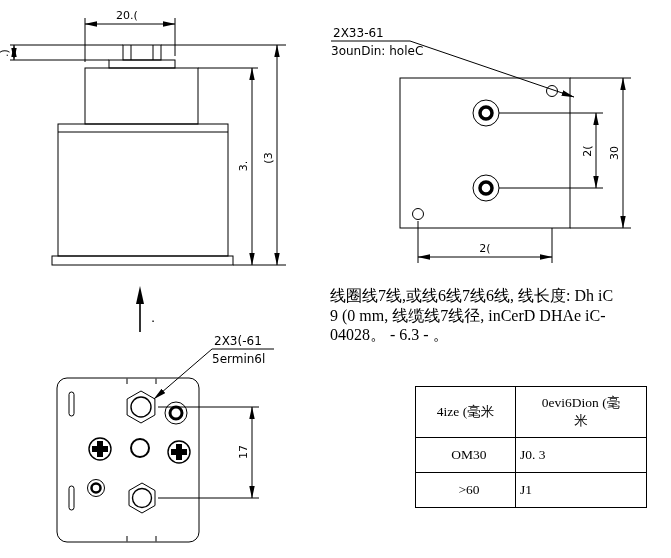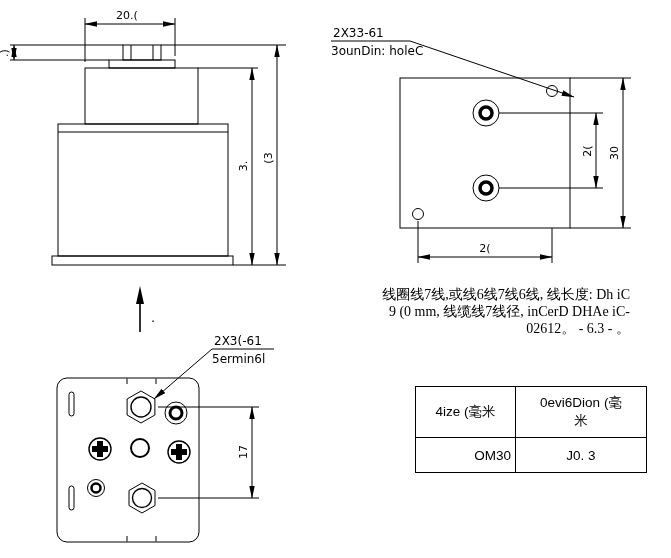"线圈线7线,或线6线7线6线, 线长度: Dh iC" .note { font-size: 14px -> 16px; text-align: right -> none }
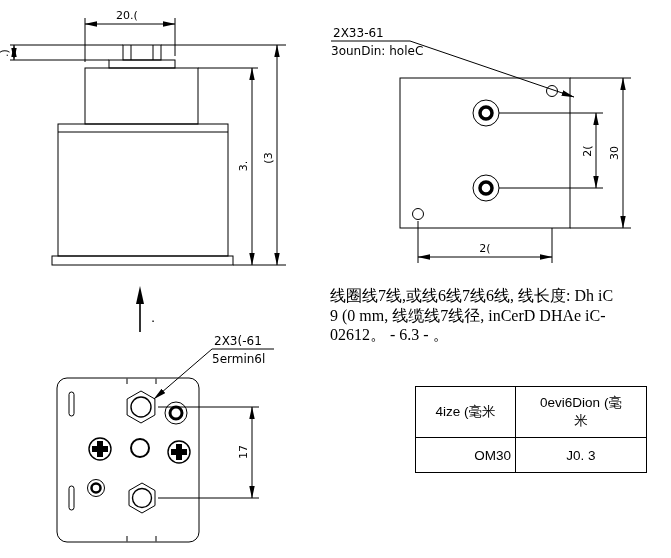"02612。 - 6.3 - 。" div { text: 02612 -> 04028 }
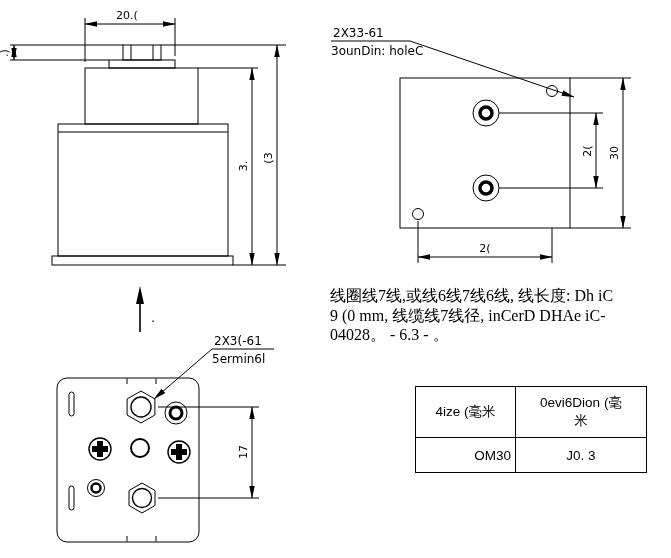"4ize (毫米" .spec-table { font-family: Liberation Sans, sans-serif -> Liberation Serif, serif }
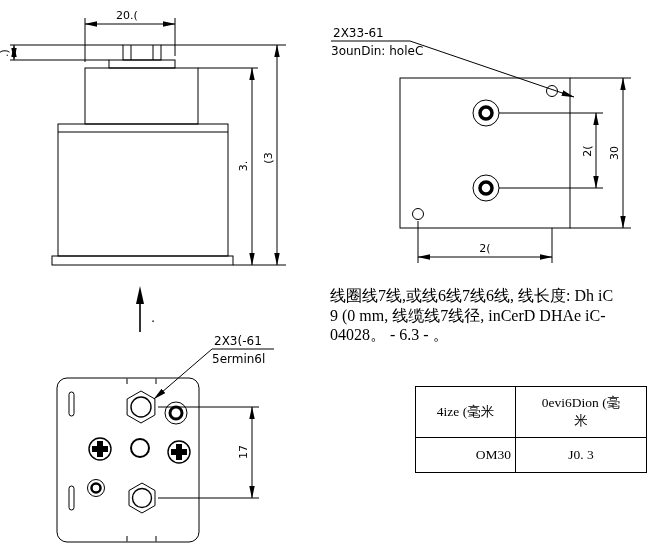"OM30" .spec-table td.c1 { text-align: right -> center }
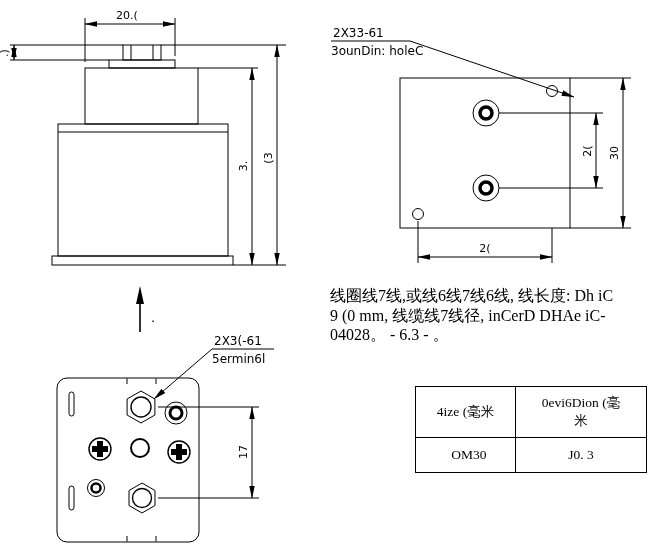"J0. 3" .spec-table td.c2 { text-align: center -> left }
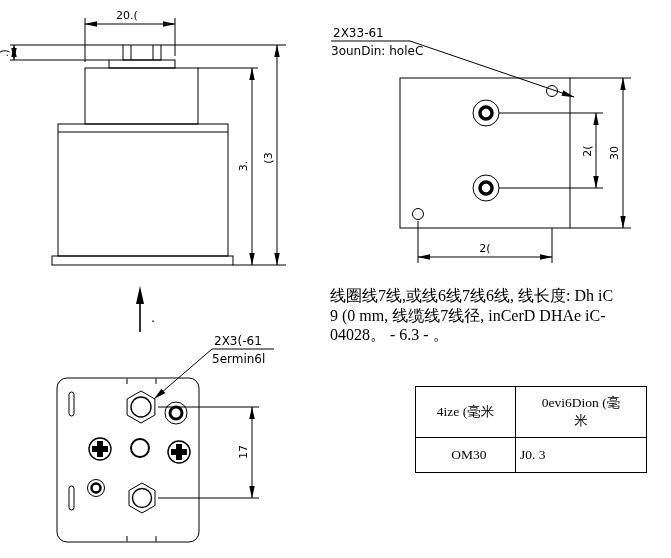">60" tr { html: none -> <tr> <td>&gt;60</td> <td>J1</td> </tr> }
